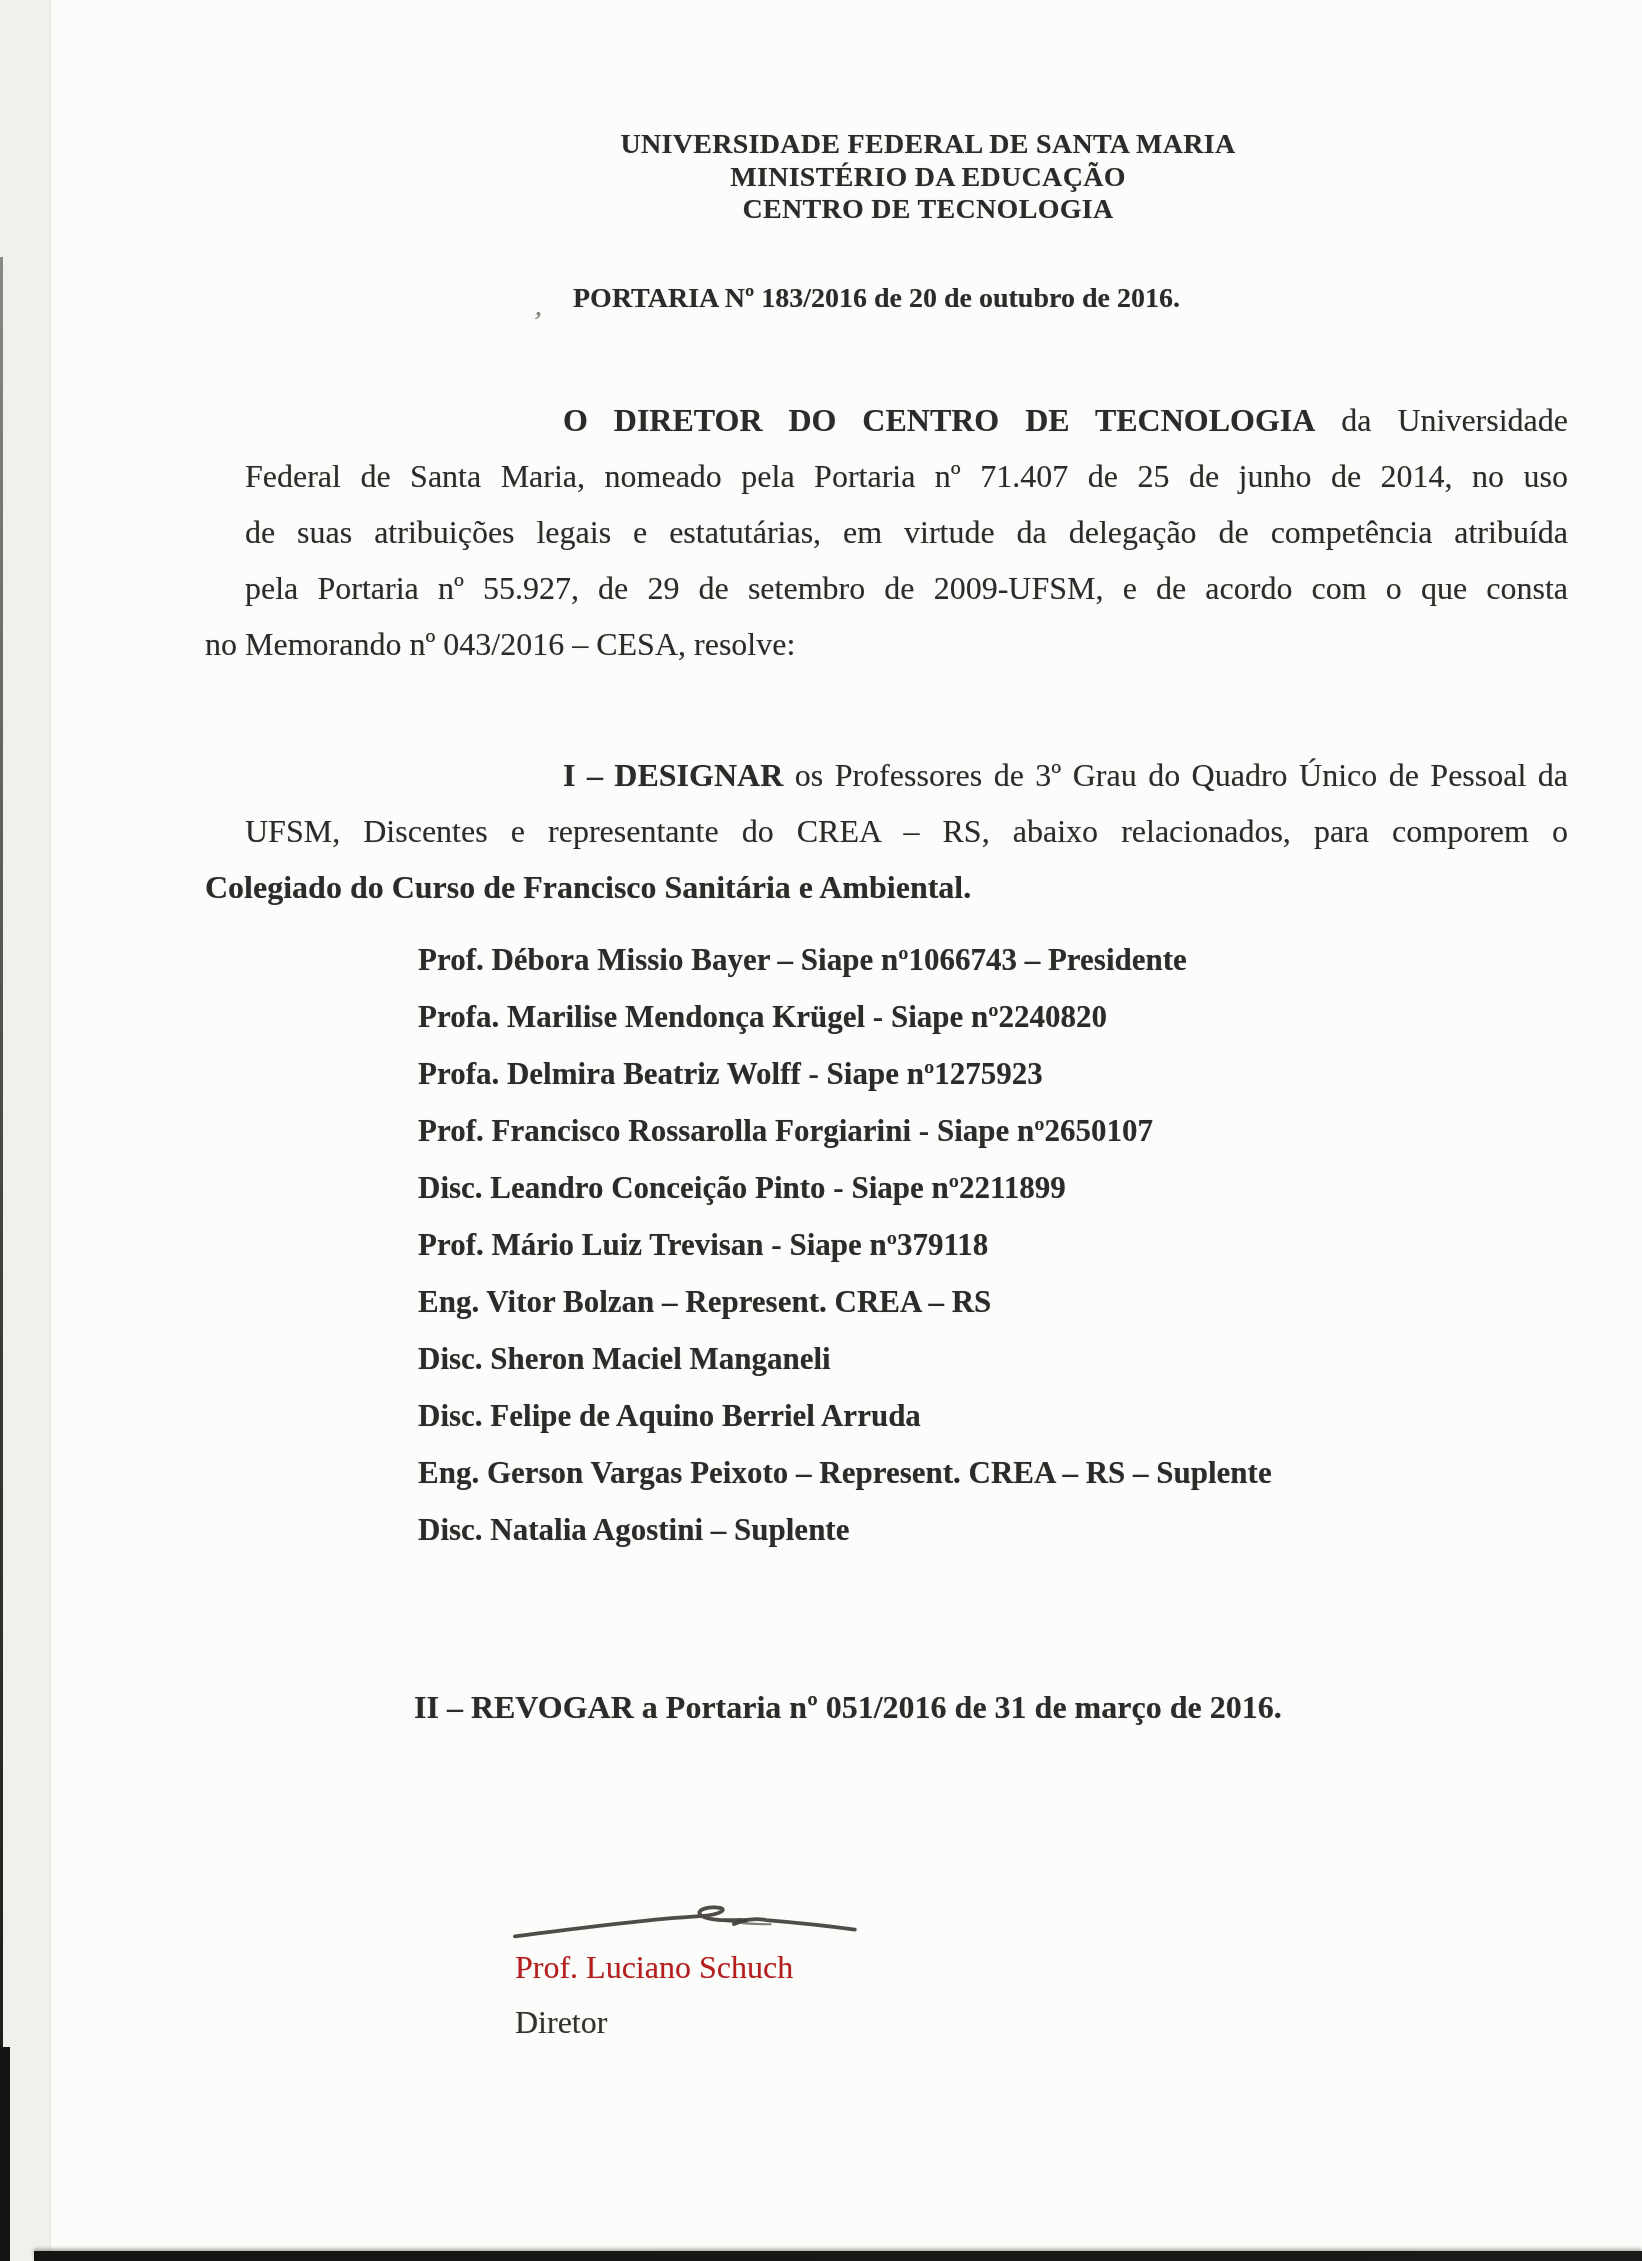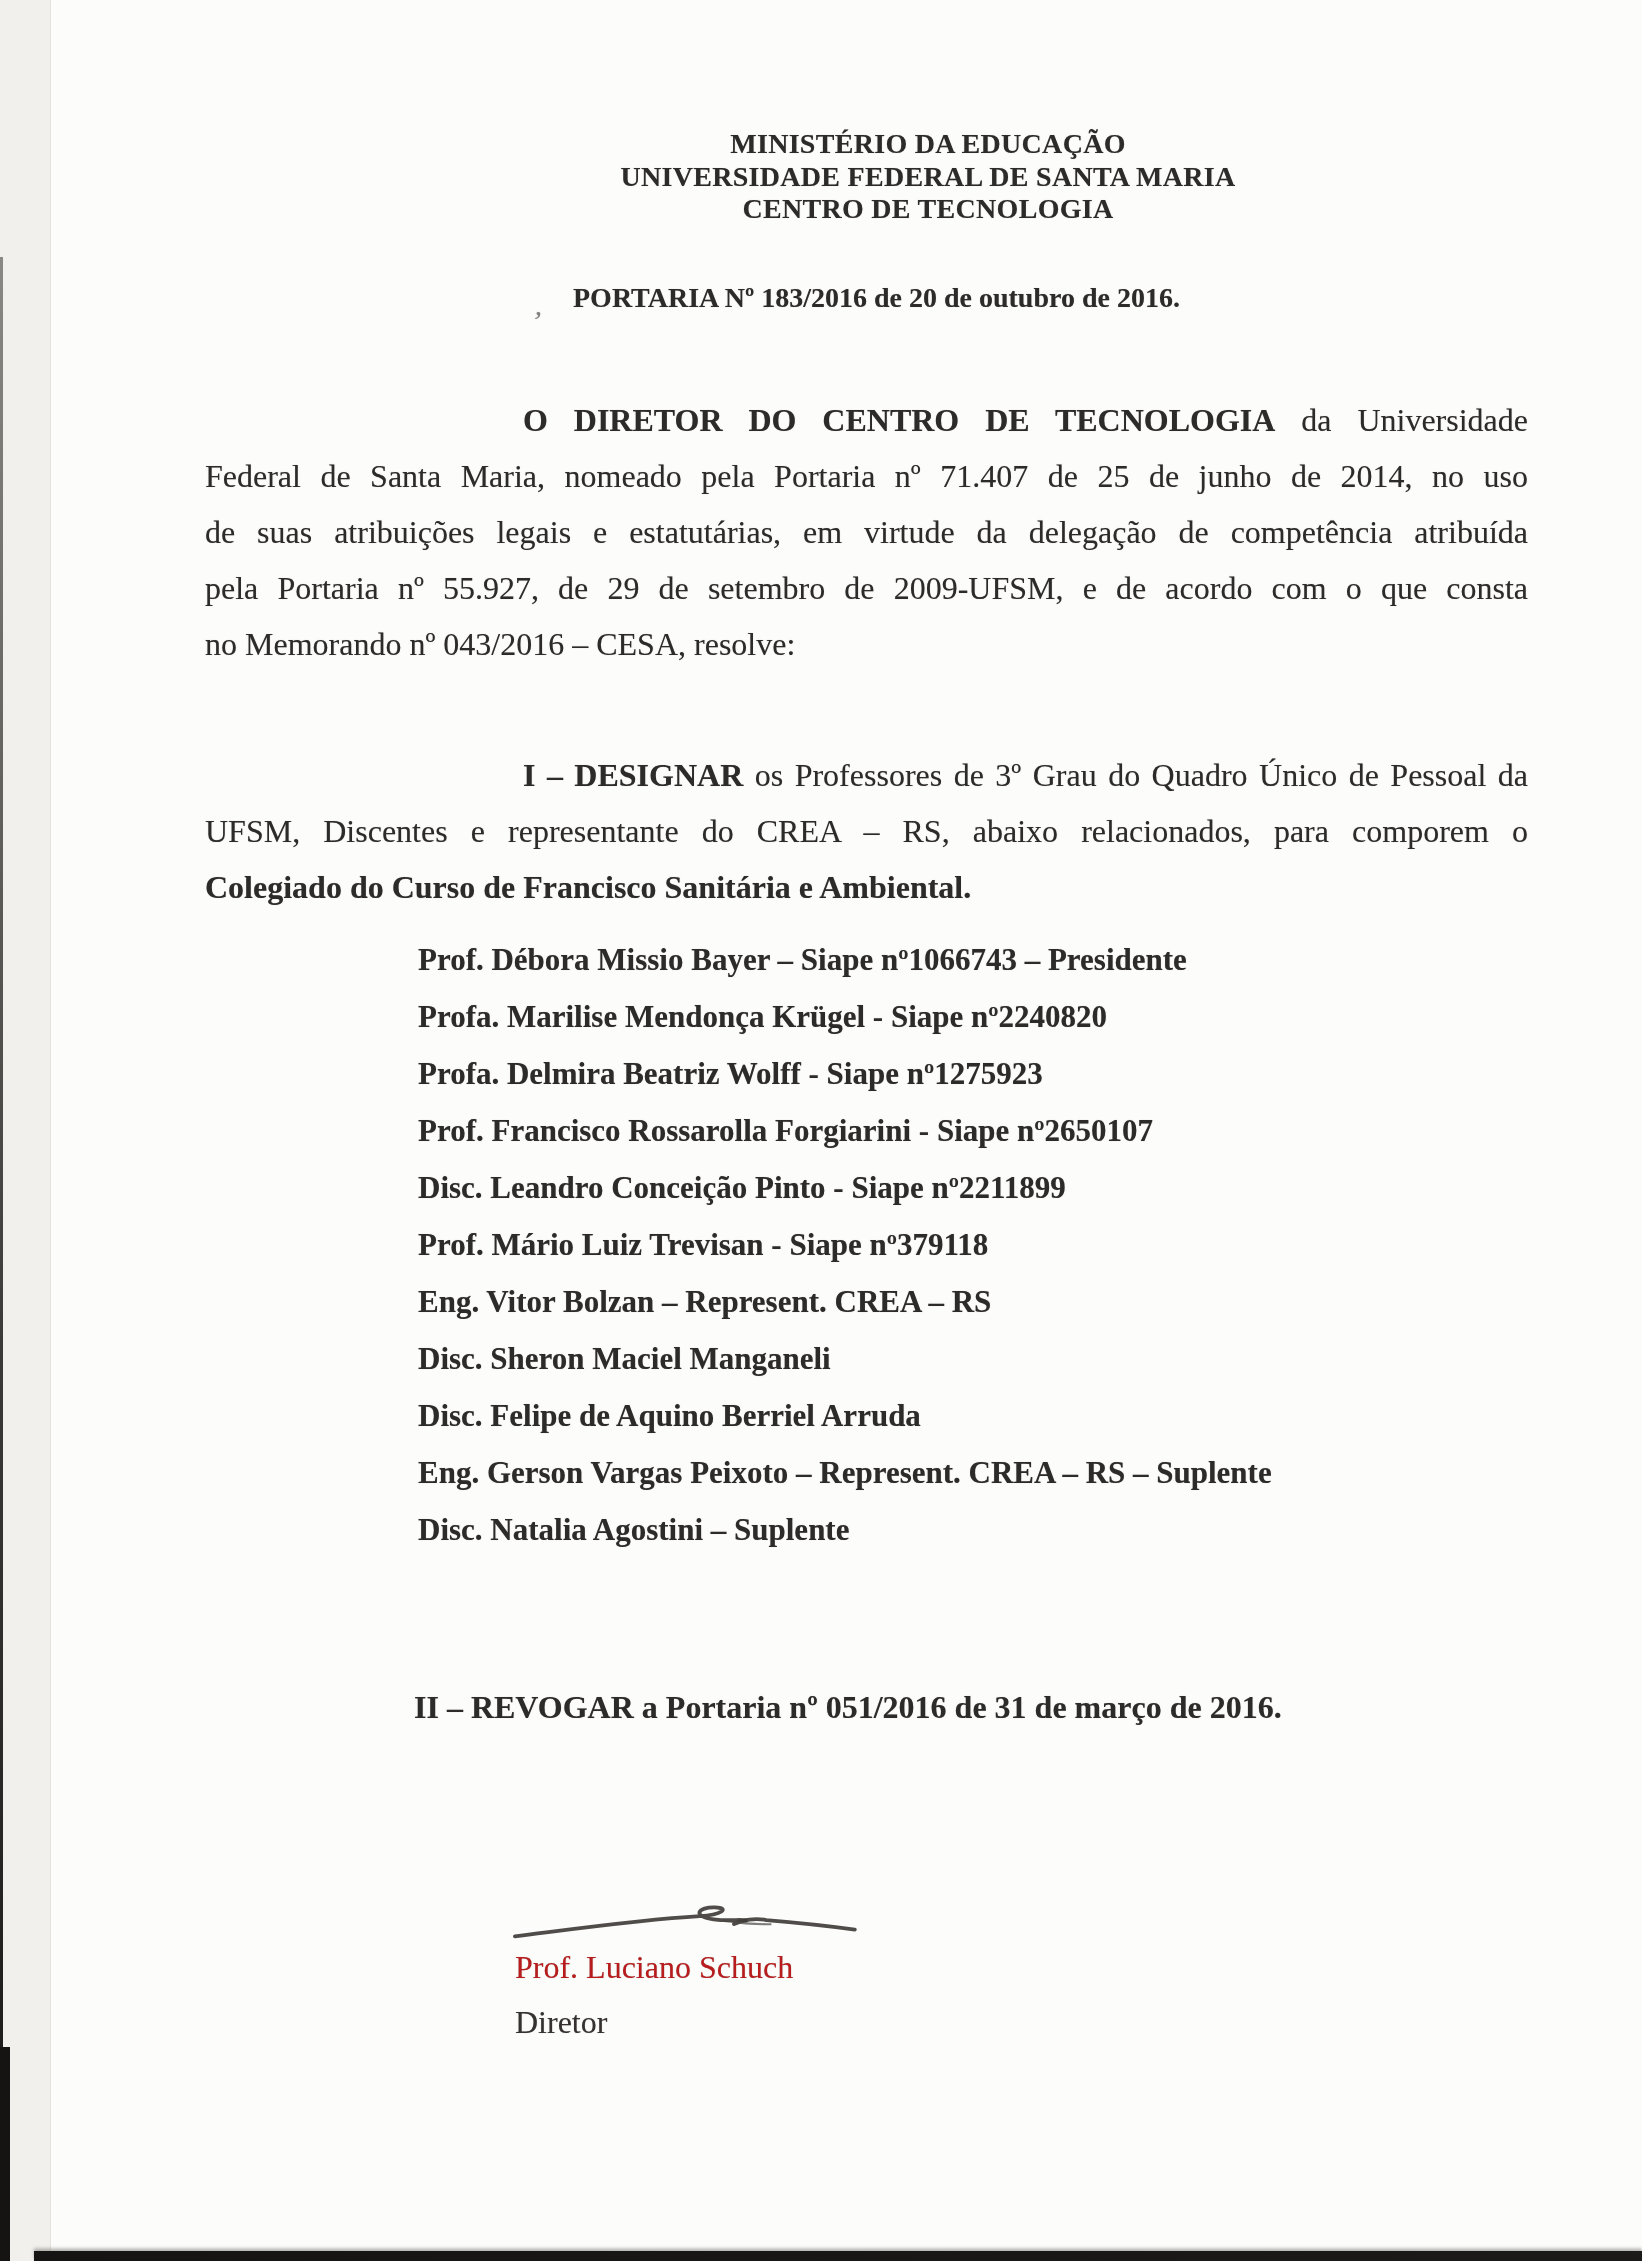"MINISTÉRIO DA EDUCAÇÃO" div.line { order: before "UNIVERSIDADE FEDERAL DE SANTA MARIA" -> after "UNIVERSIDADE FEDERAL DE SANTA MARIA" }
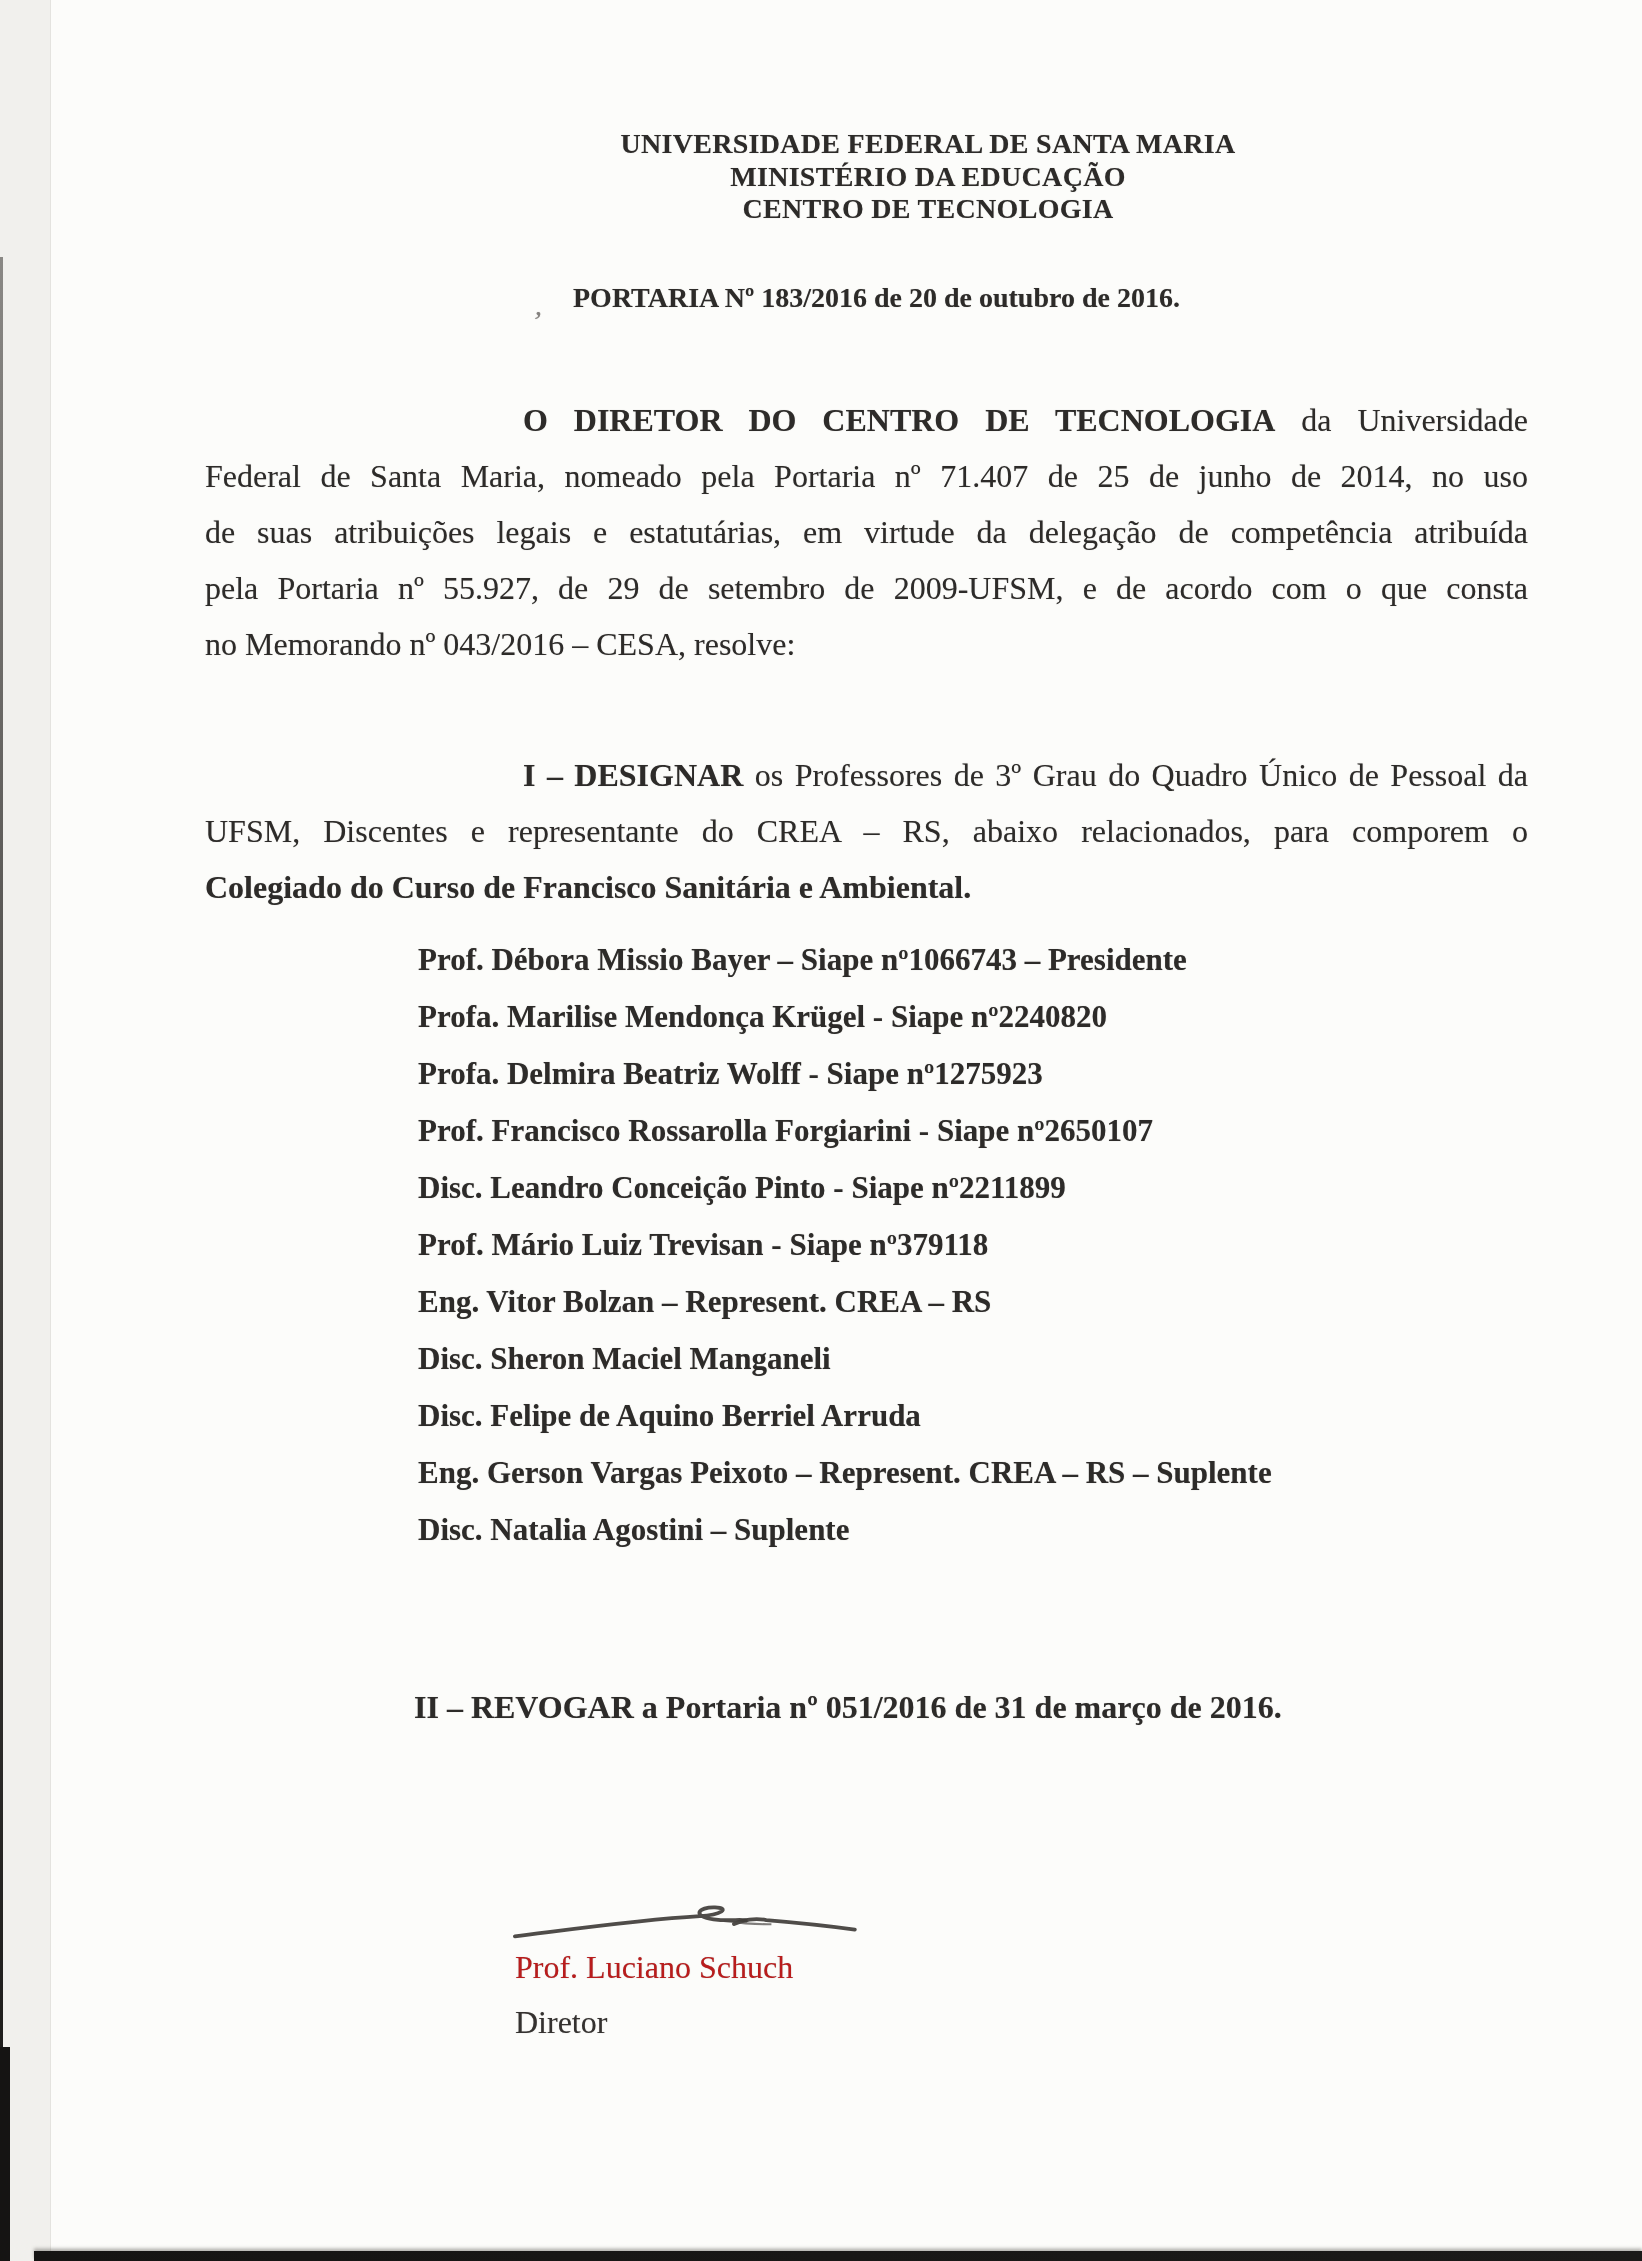"O DIRETOR DO CENTRO DE" .just { margin-left: none -> 40px }
